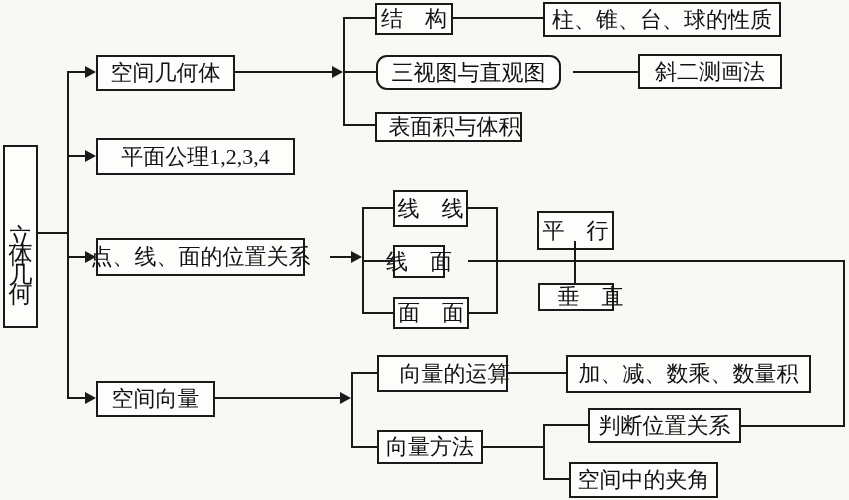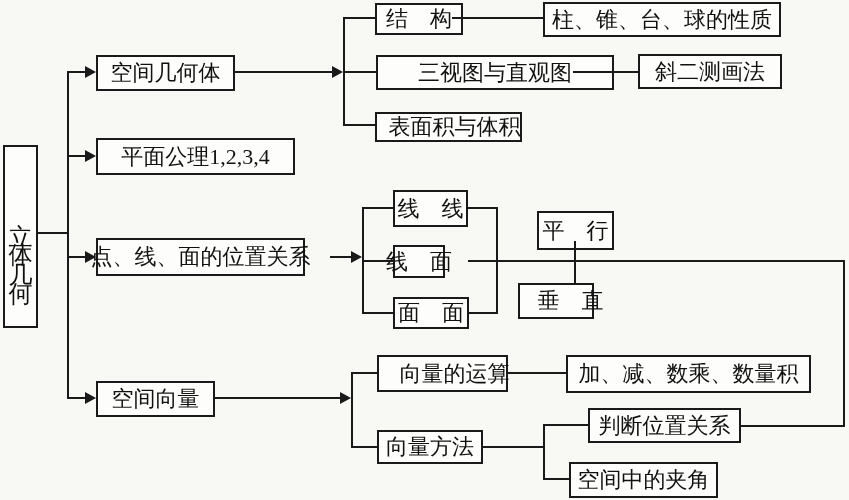"结 构" div.box { width: 88px -> 78px }
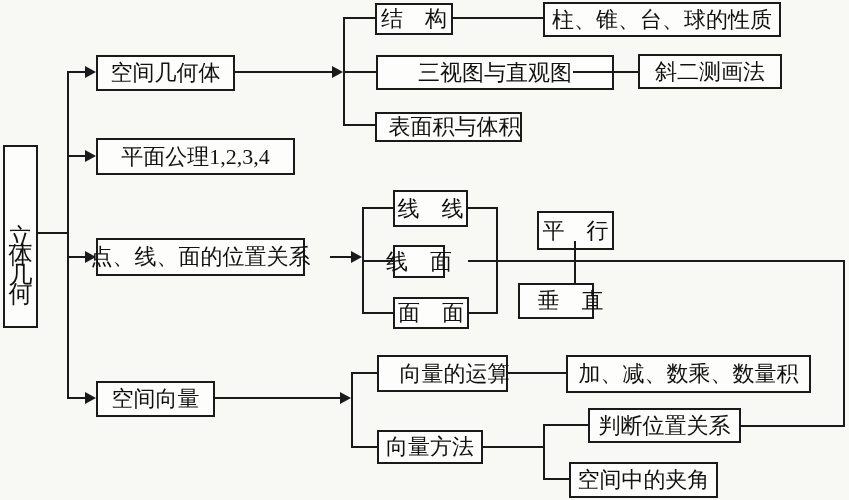"三视图与直观图" div.box { border-radius: none -> 11px; width: 238px -> 185px }
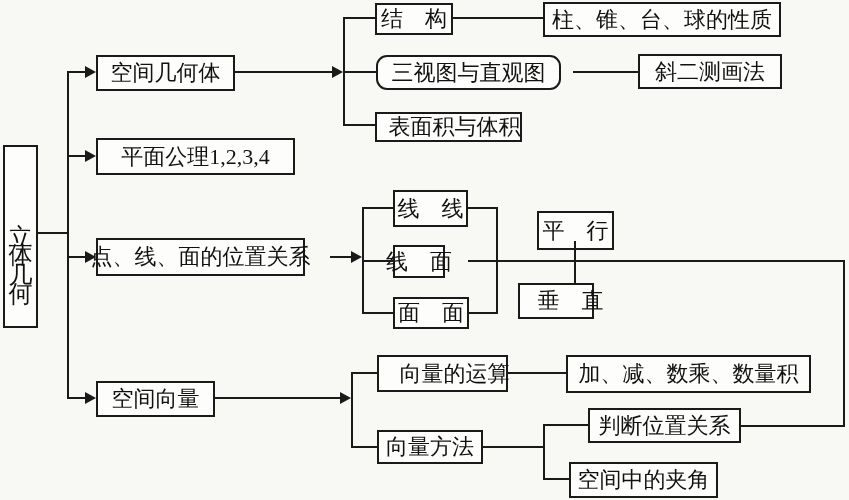"垂 直" div.box { height: 36px -> 28px; left: 518px -> 538px }
